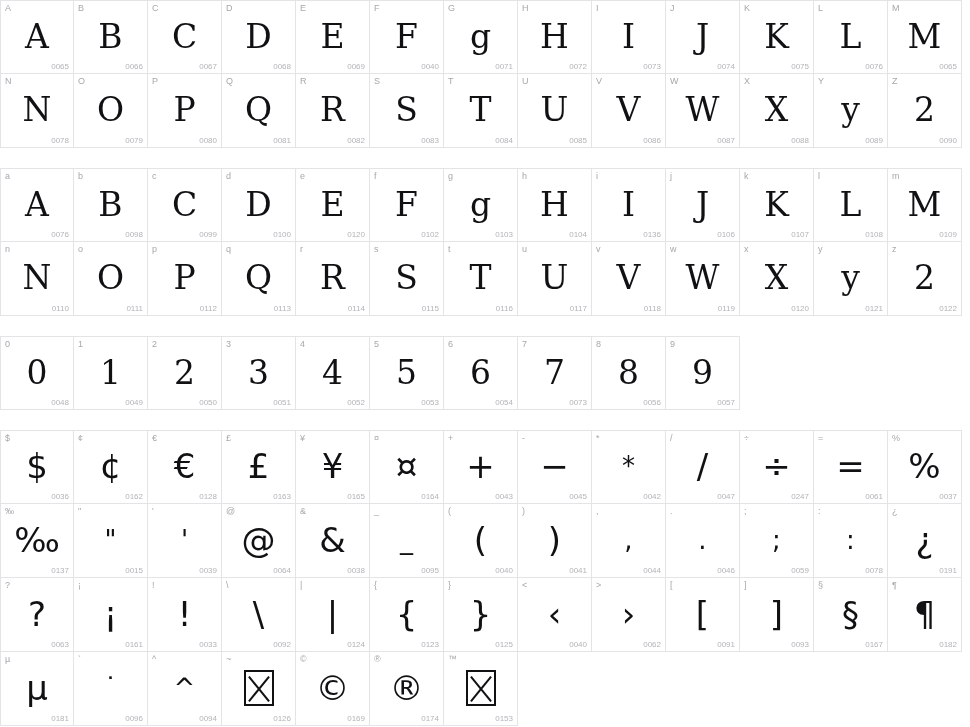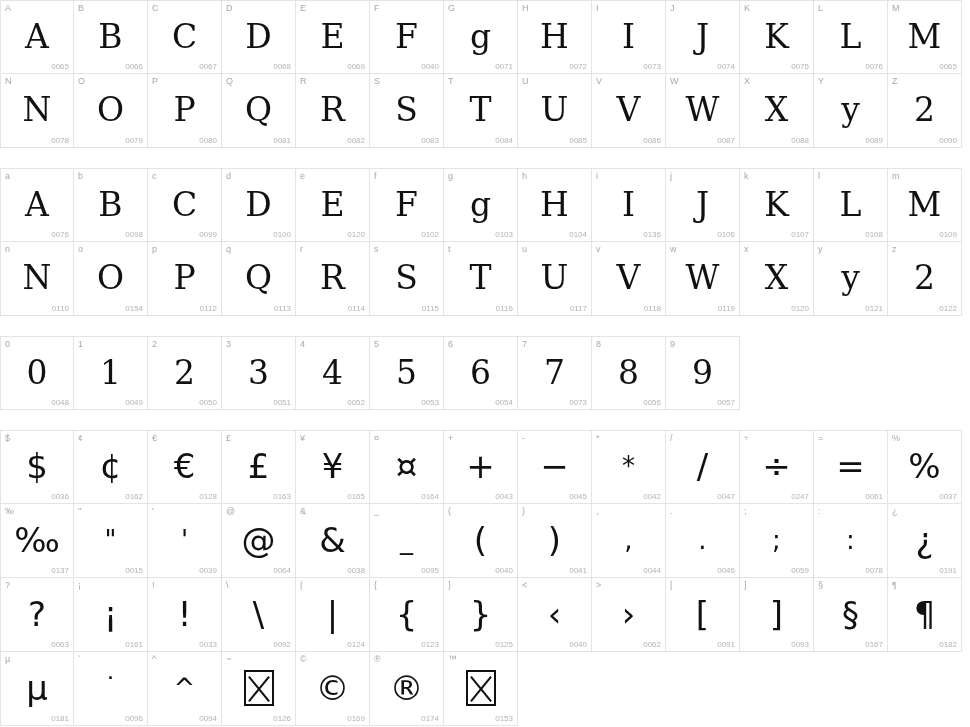"0154" span.code-label { text: 0154 -> 0111 }
